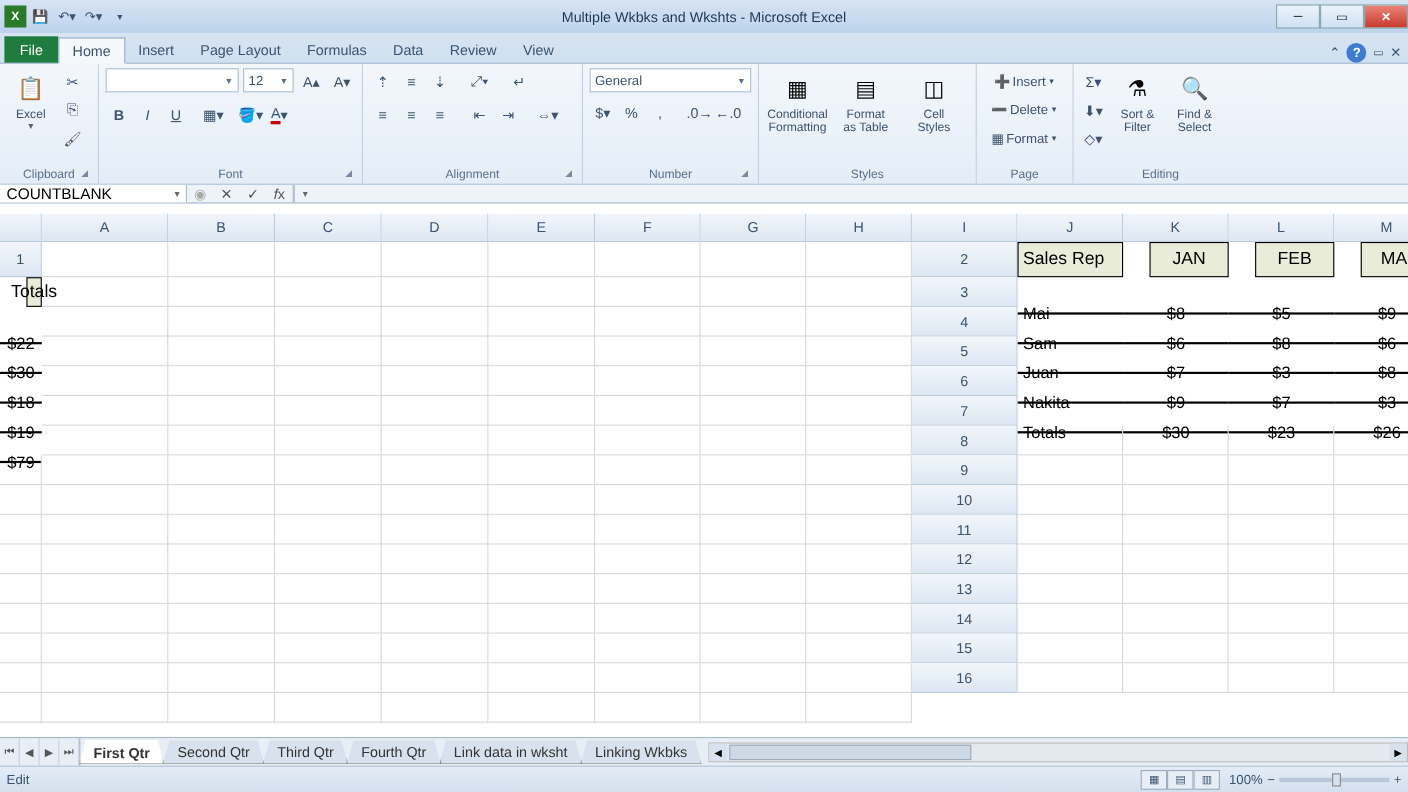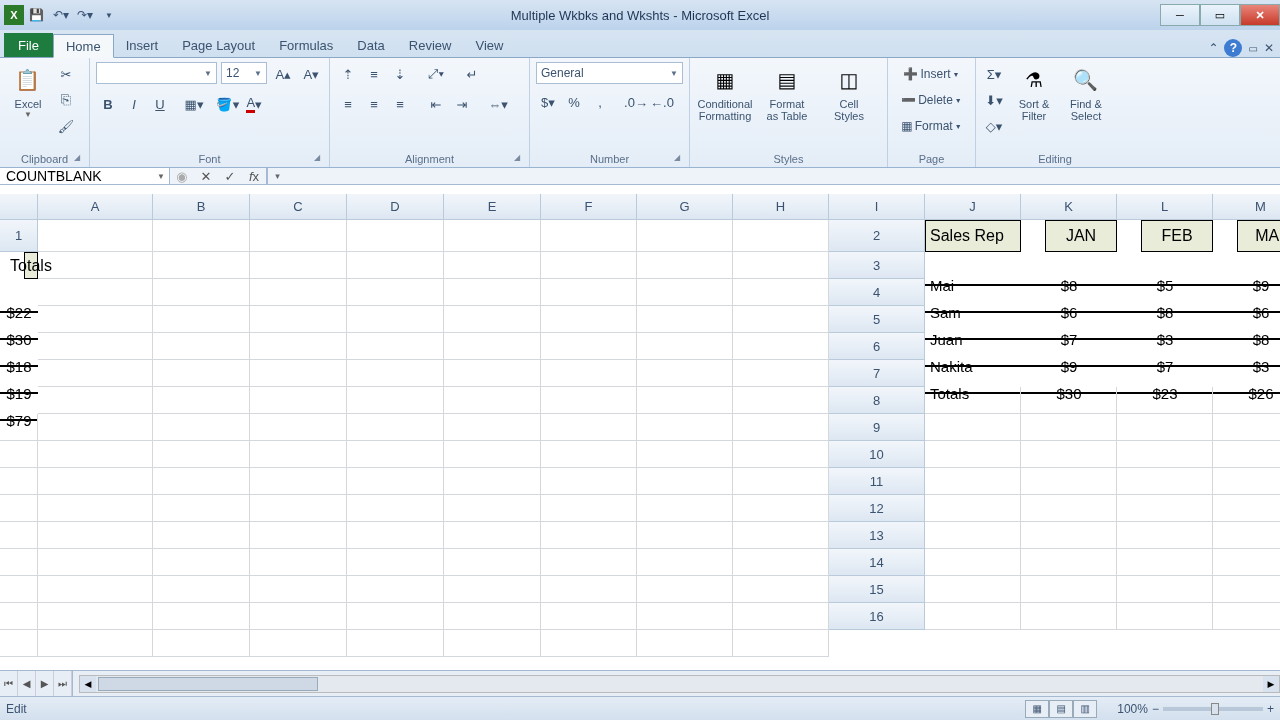"First Qtr" div { html: none -> <div> <div>First Qtr</div> <div>Second Qtr</div> <div>Third Qtr</div> <div>Fourth Qtr</div> <div>Link data in wksht</div> <div>Linking Wkbks</div> </div> }
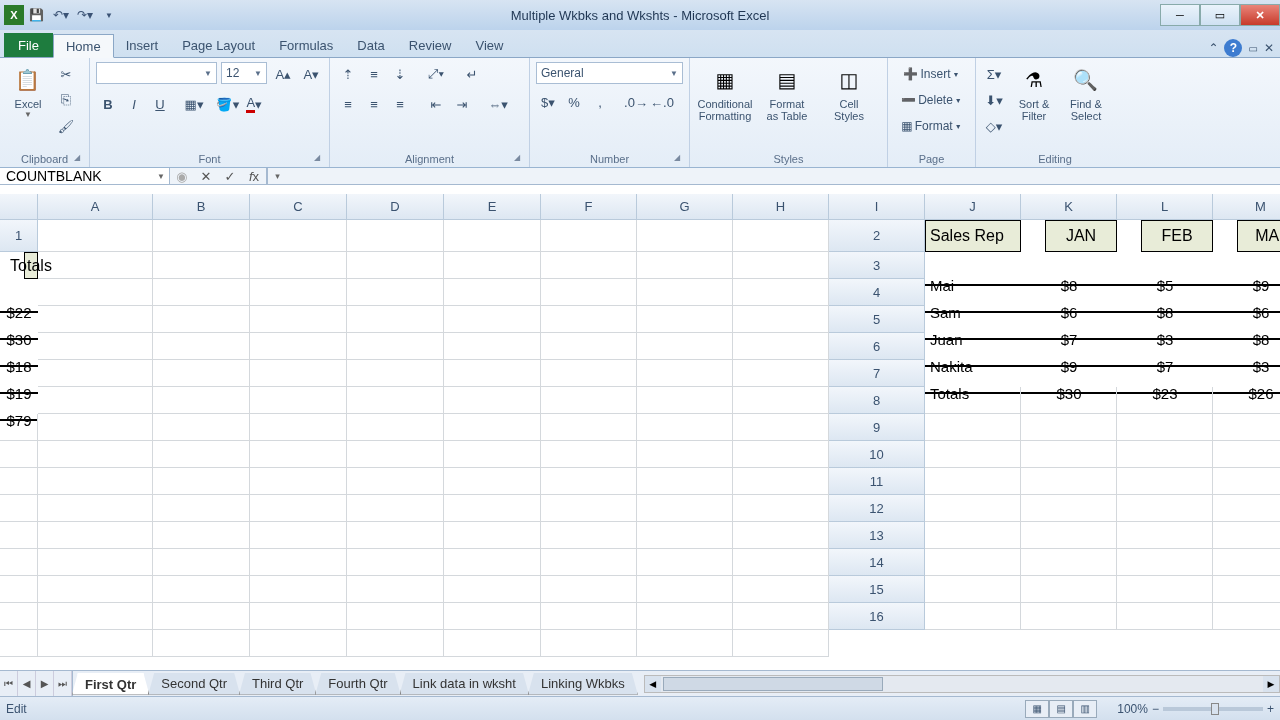"100%" .status .zoom { margin-left: 20px -> 8px }
